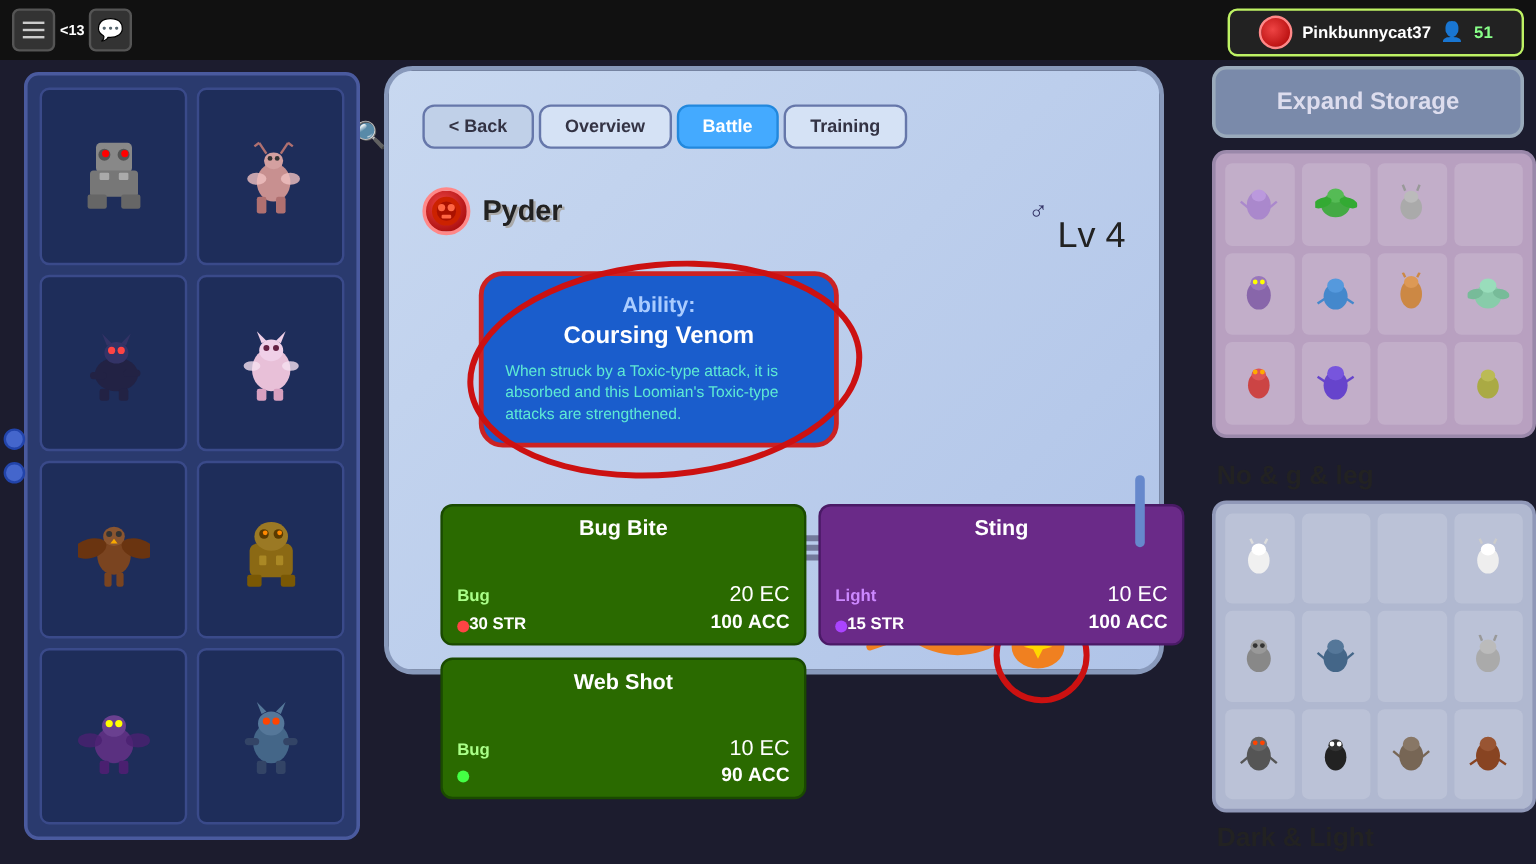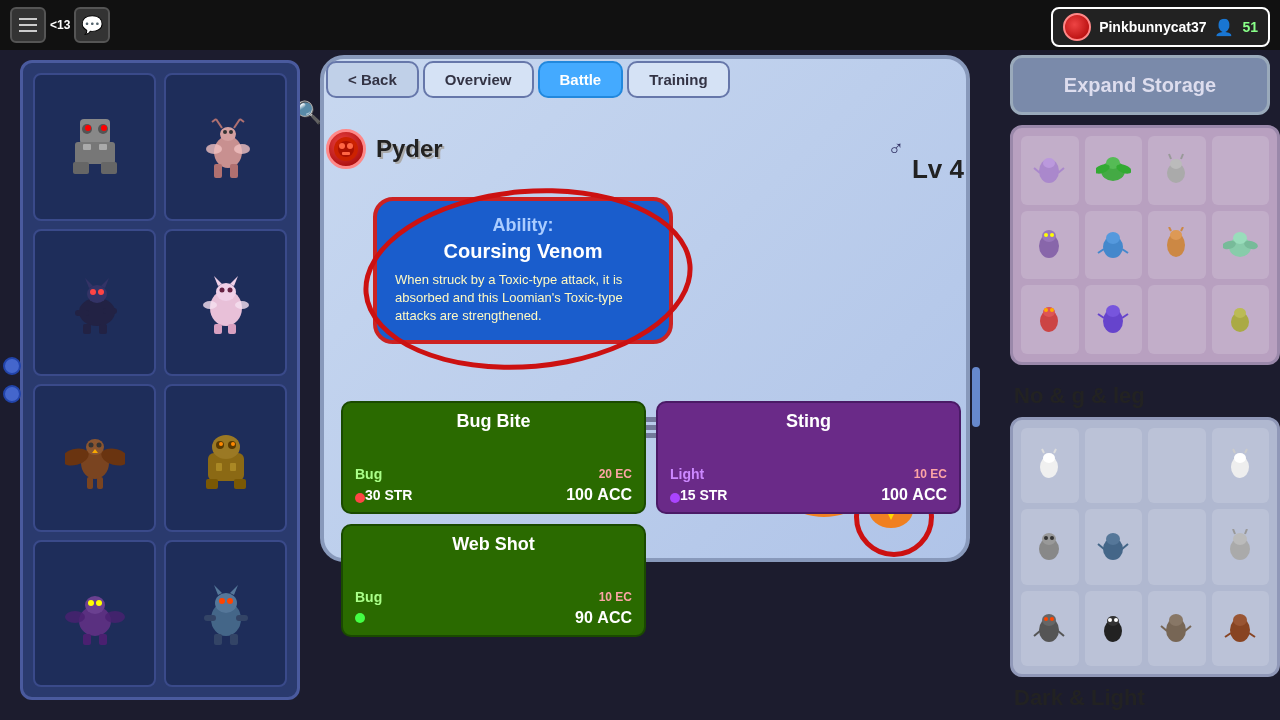"Pinkbunnycat37" .user-info { border: 2px solid #ffffff -> 2px solid #bef264; padding: 4px 10px -> 4px 24px }
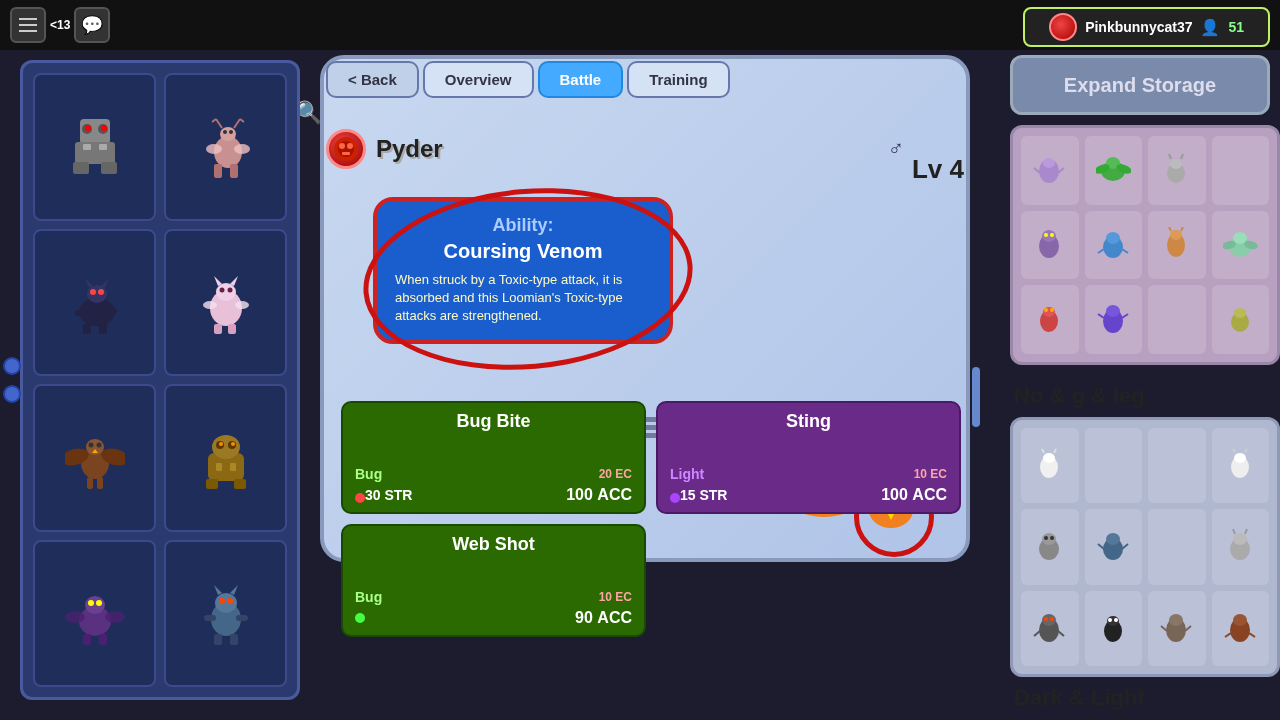"< Back" .main-modal { padding: 2px -> 28px }
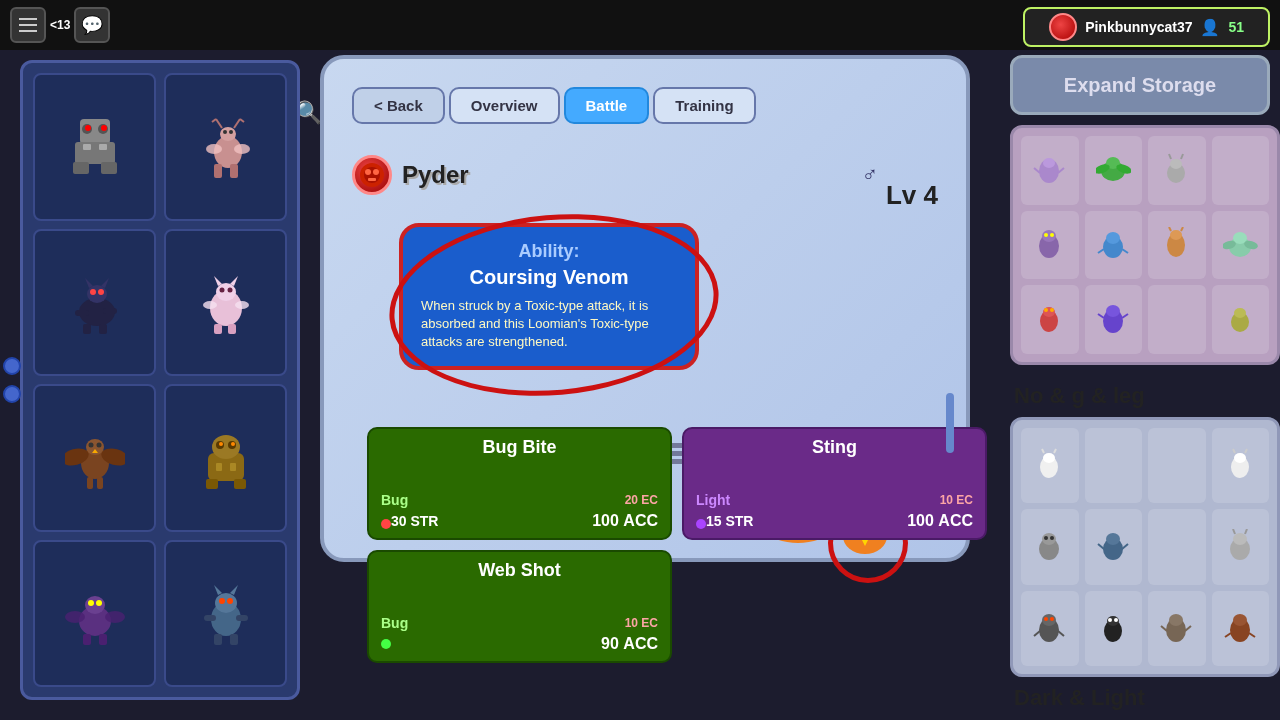"Lv 4" .level-text { font-size: 26px -> 30px; font-weight: bold -> normal }
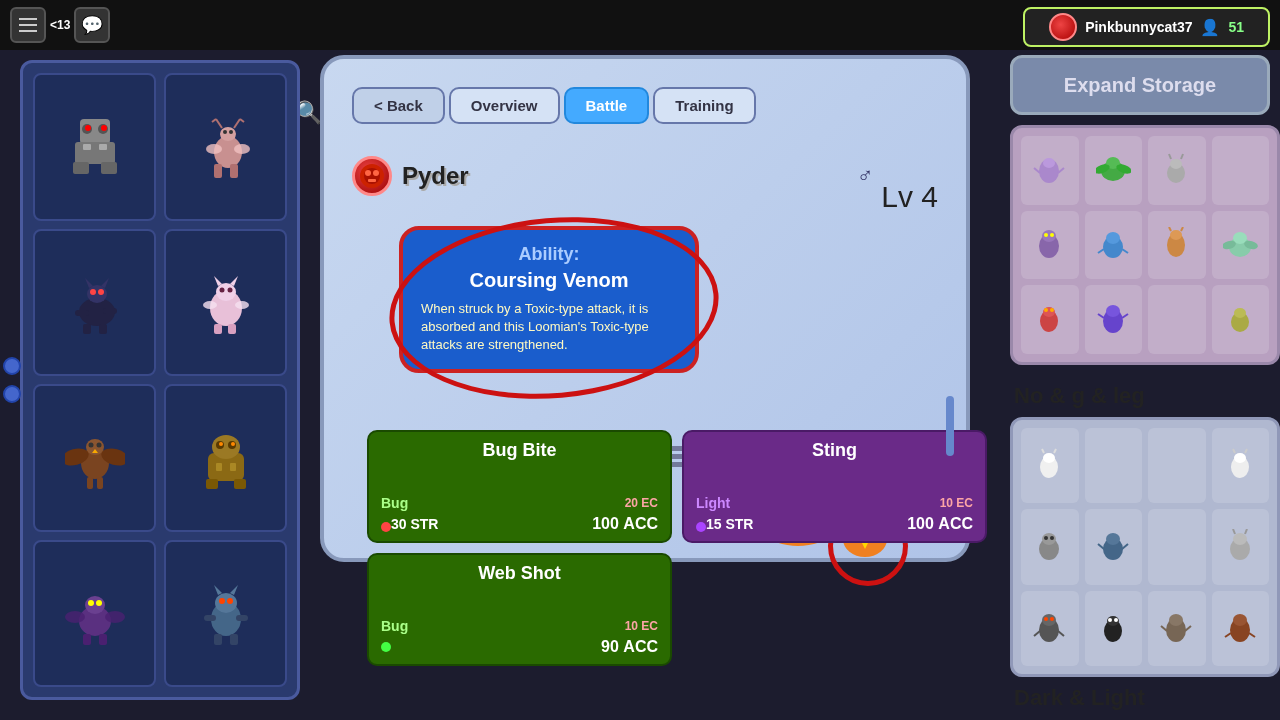"When struck by a Toxic-type" .ability-desc { color: #fef9c3 -> #5eead4 }
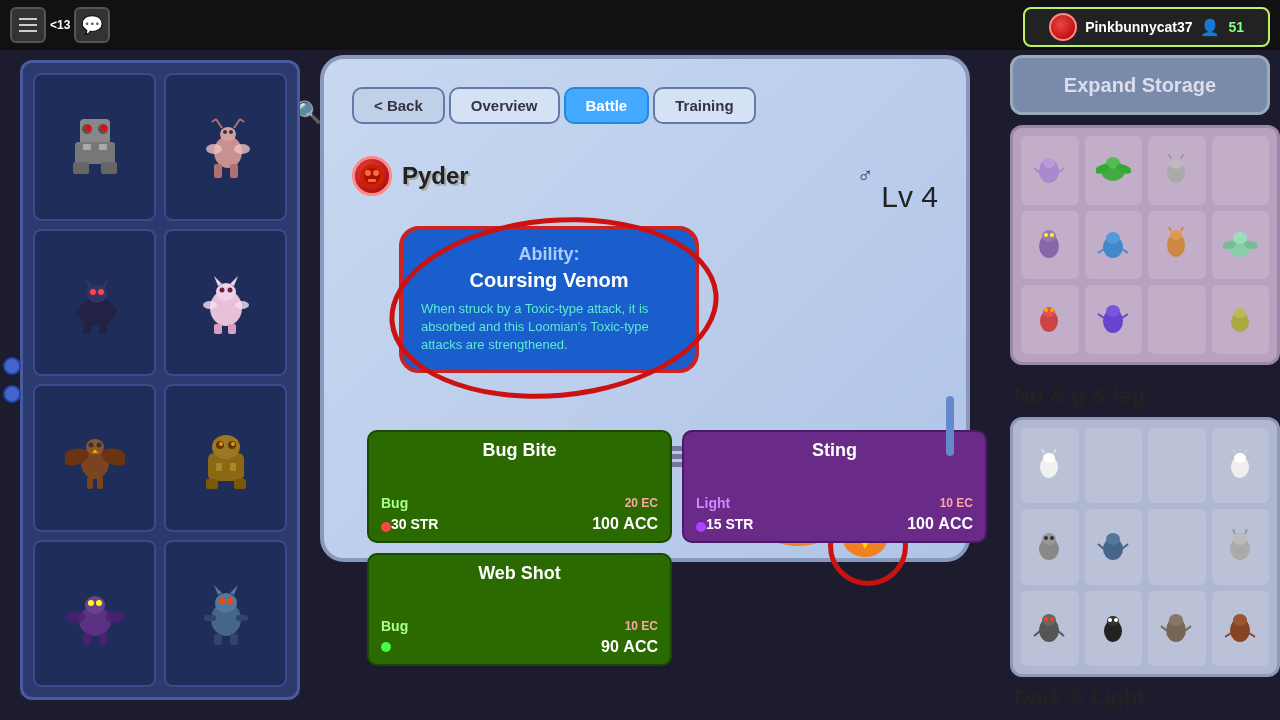"20 EC" .move-ec { color: #fca5a5 -> #ffffff; font-size: 12px -> 18px; font-weight: bold -> normal }
